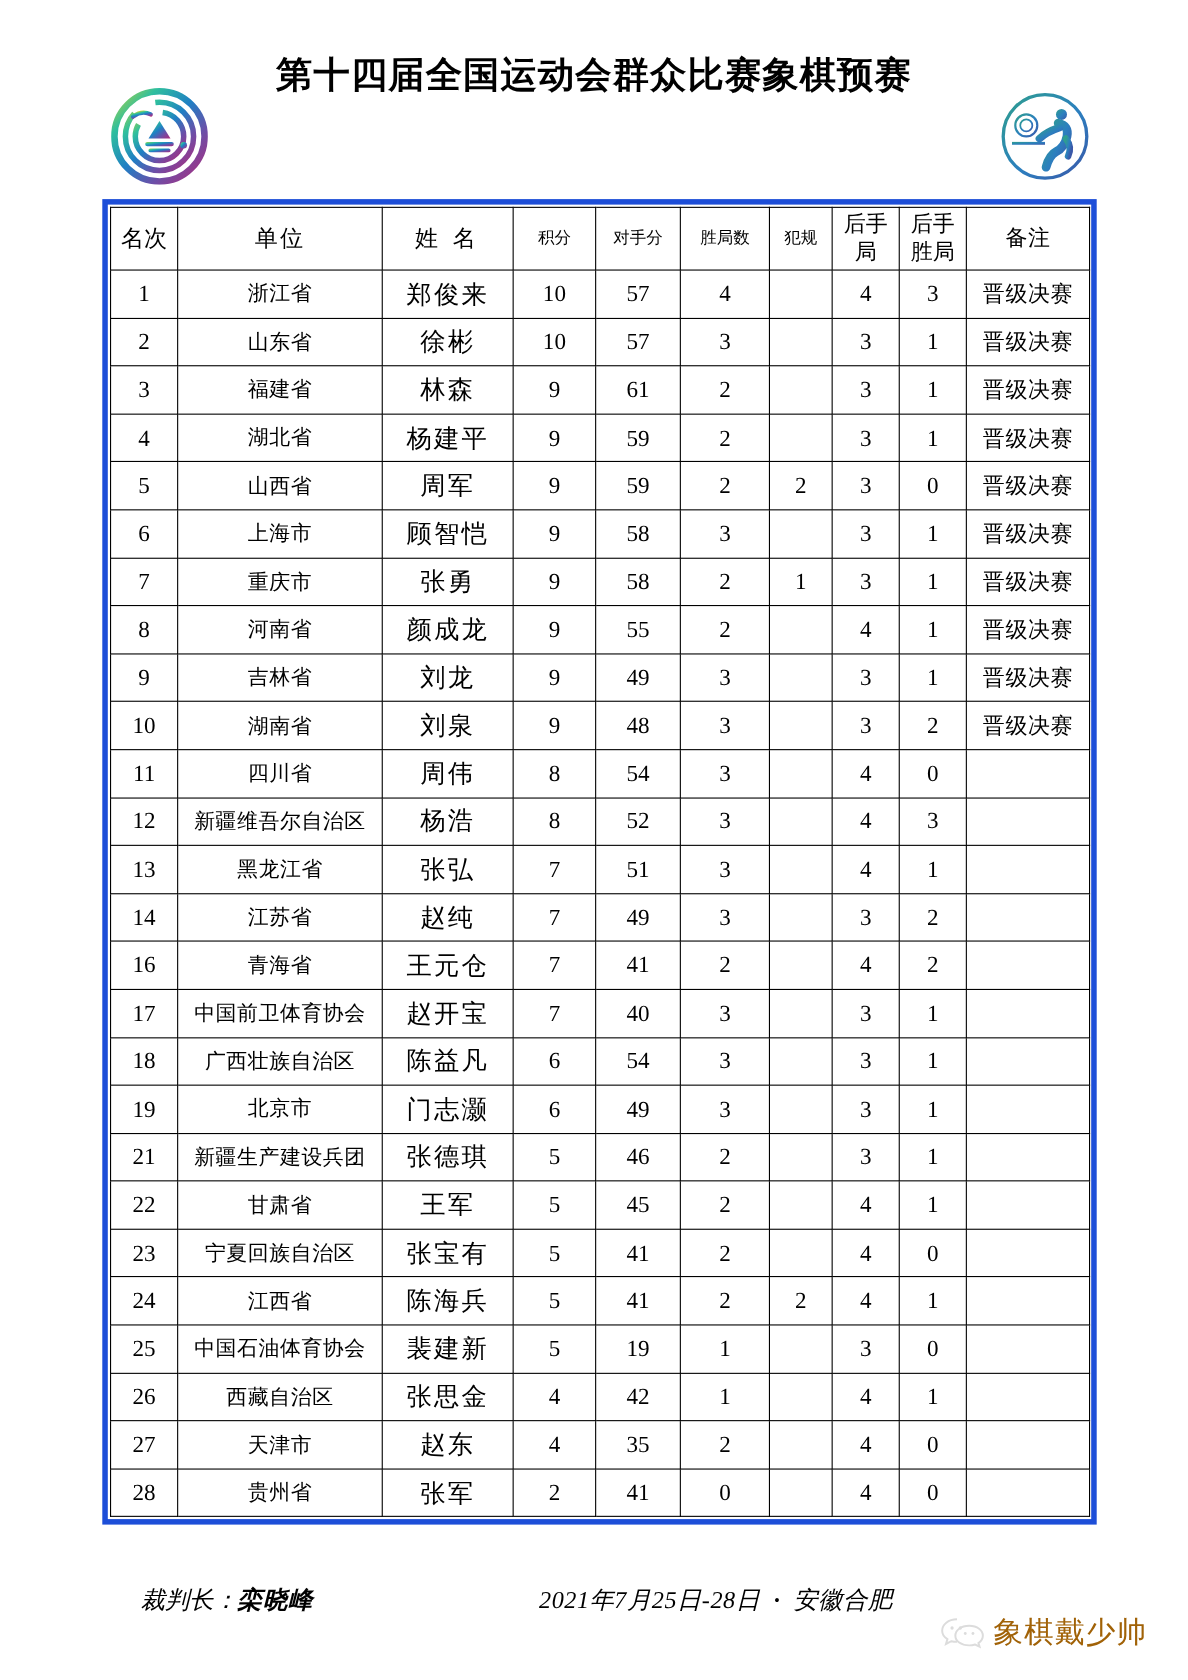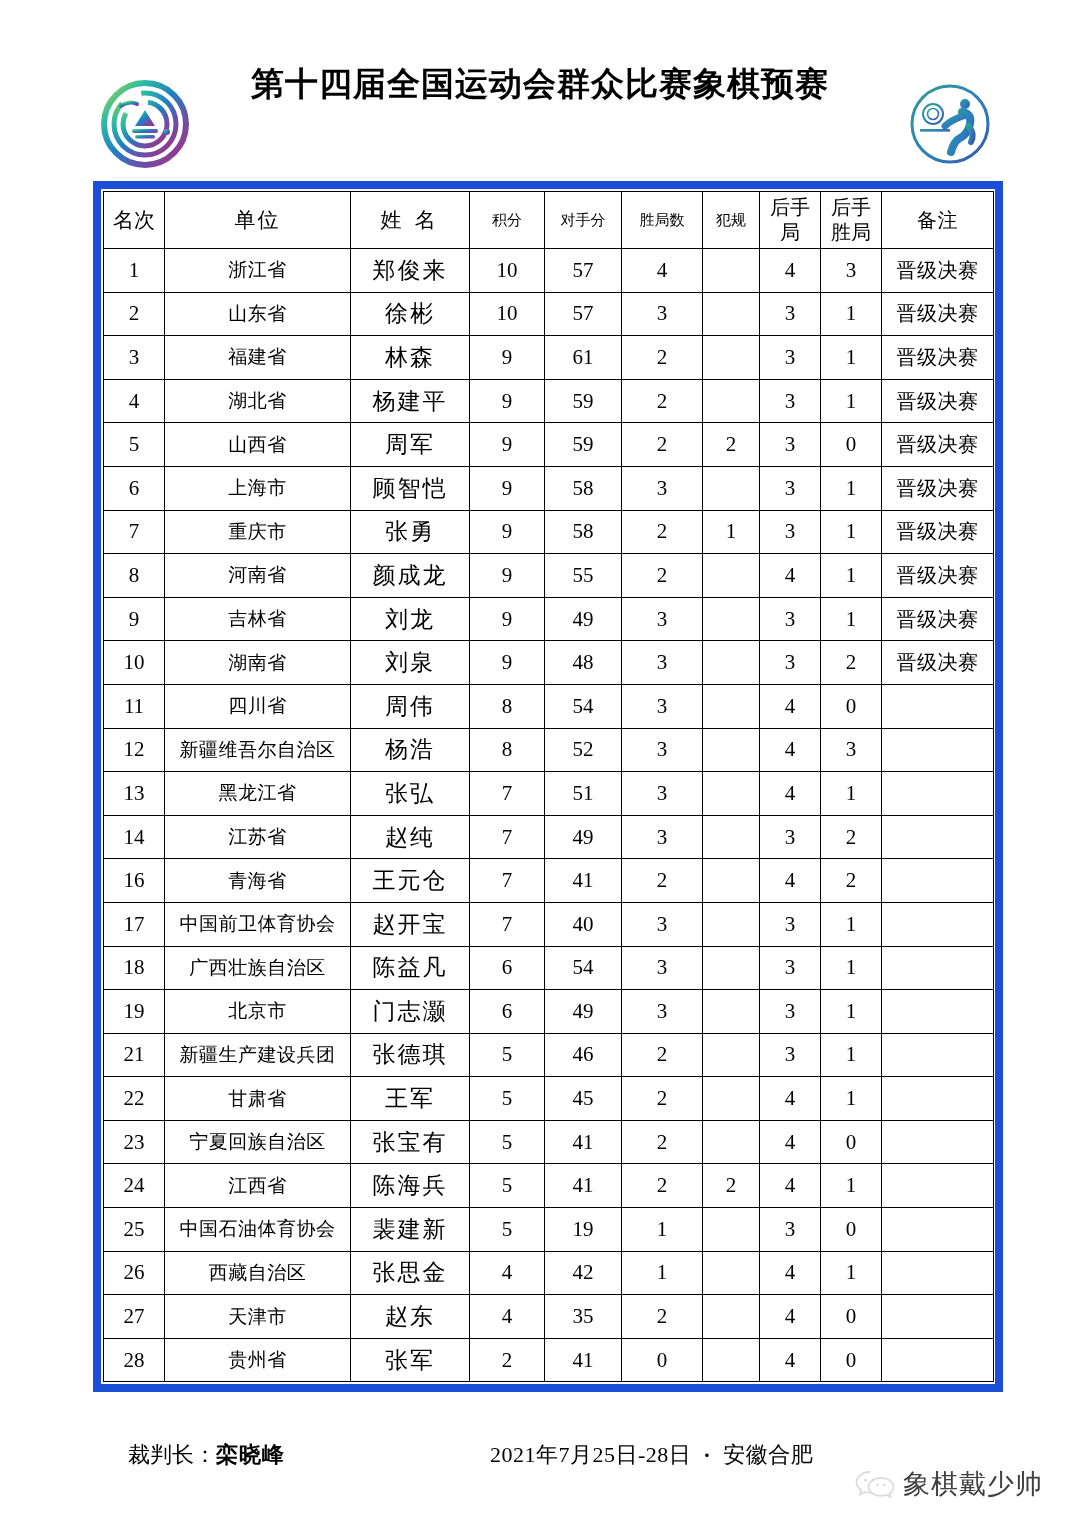"第十四届全国运动会群众比赛象棋预赛" .title-block { top: 60px -> 44px }
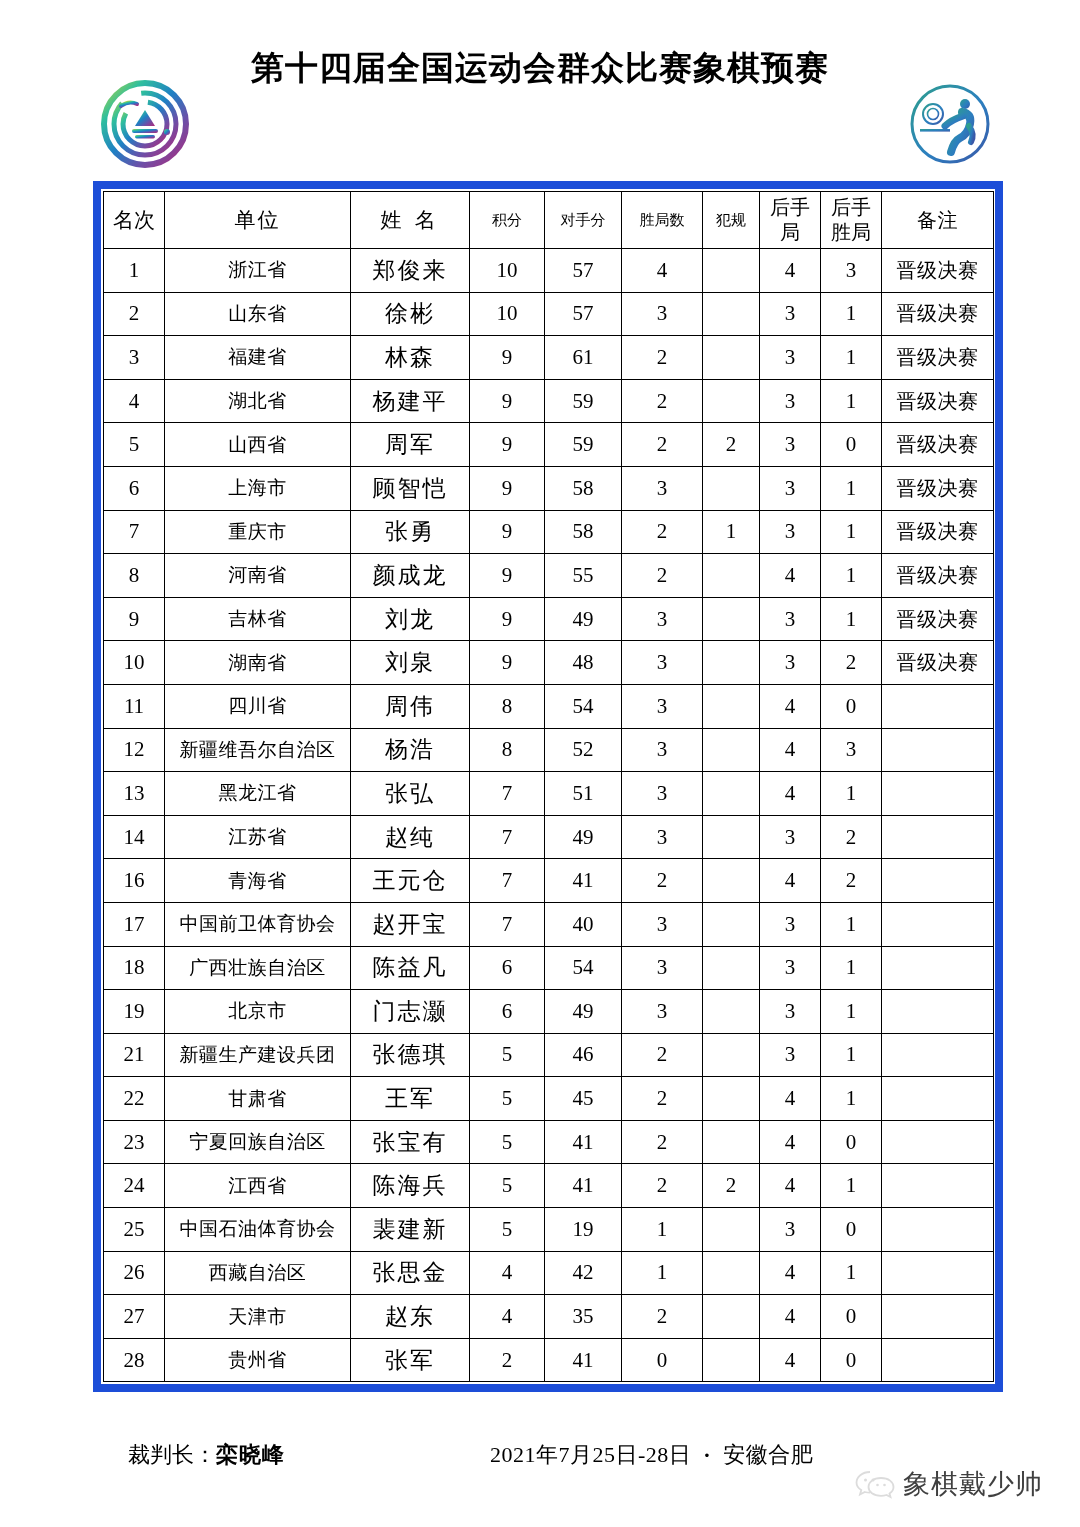"名次" #rank-table-wrap { border: 8px solid #1d4ed8 -> 5px solid #1d4ed8 }
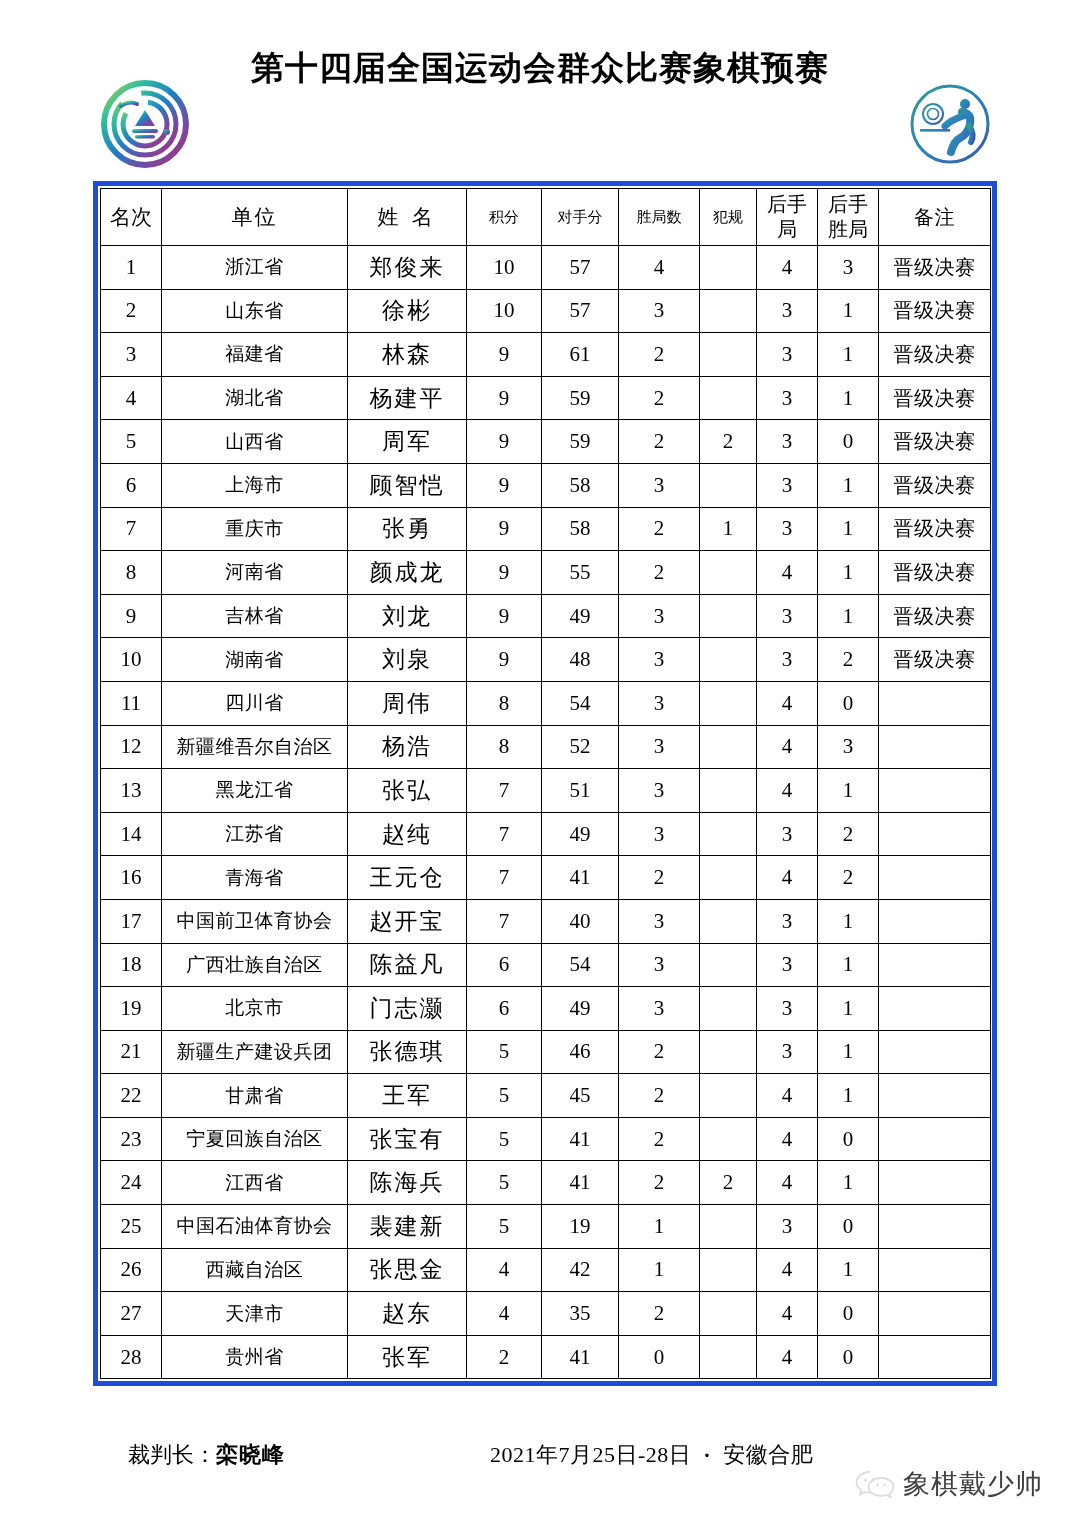"裁判长：栾晓峰" #footer { font-style: none -> italic }
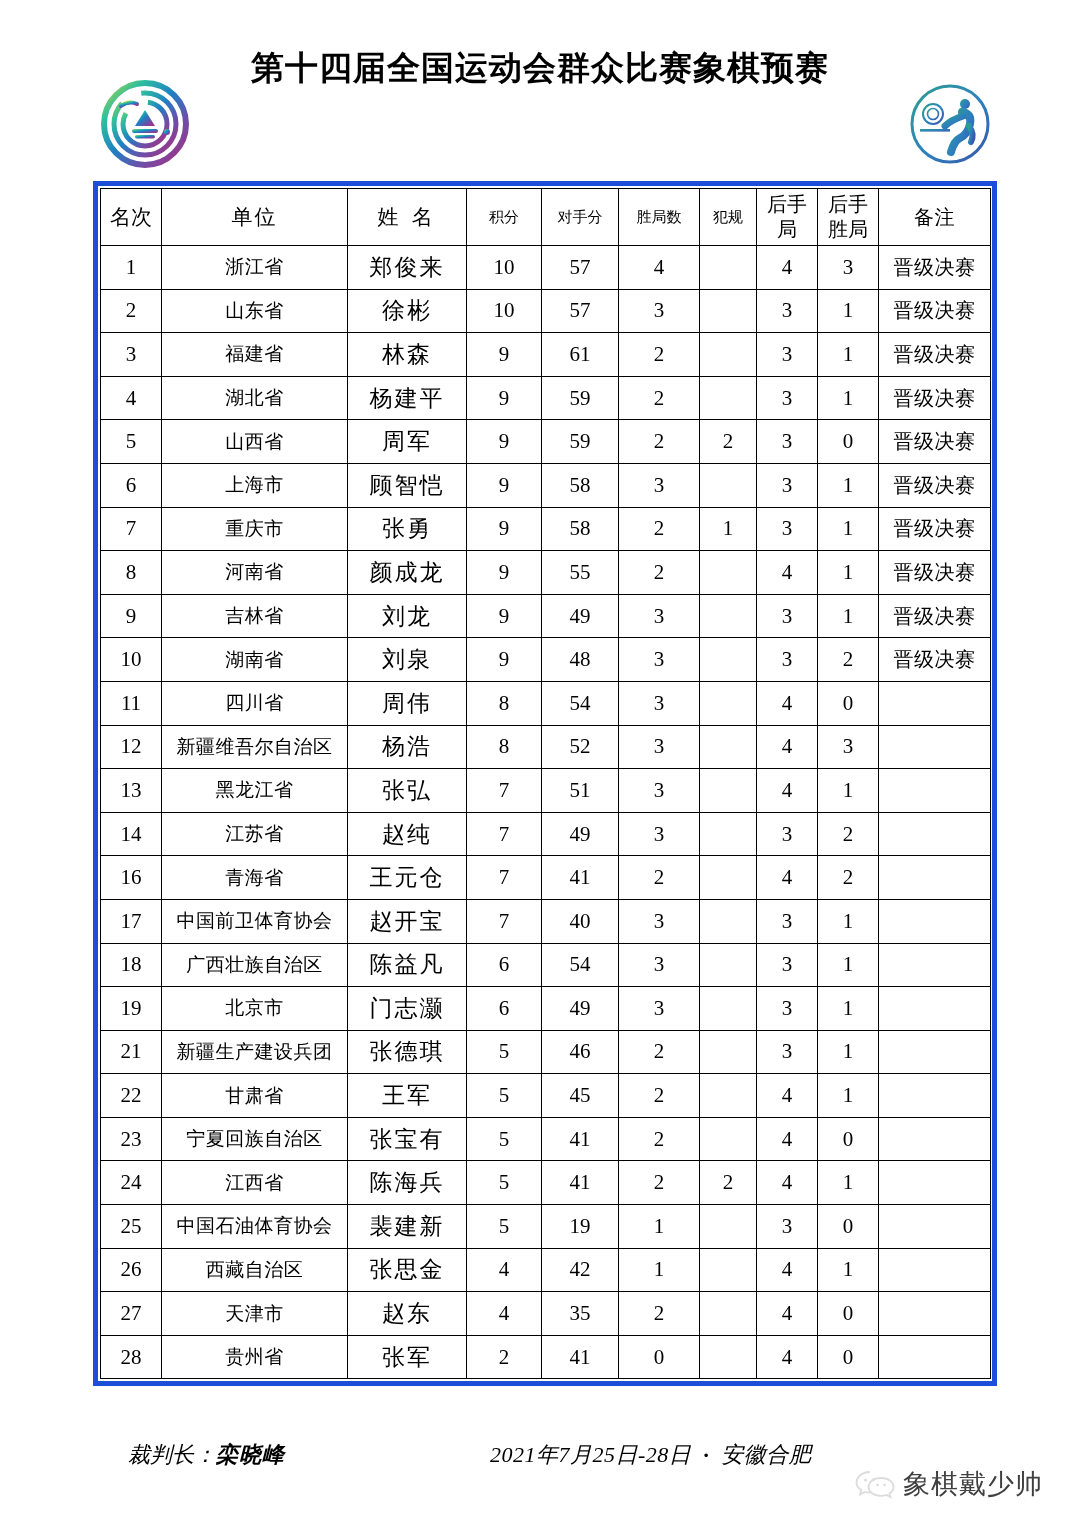"象棋戴少帅" #watermark { color: #404040 -> #a16207 }
